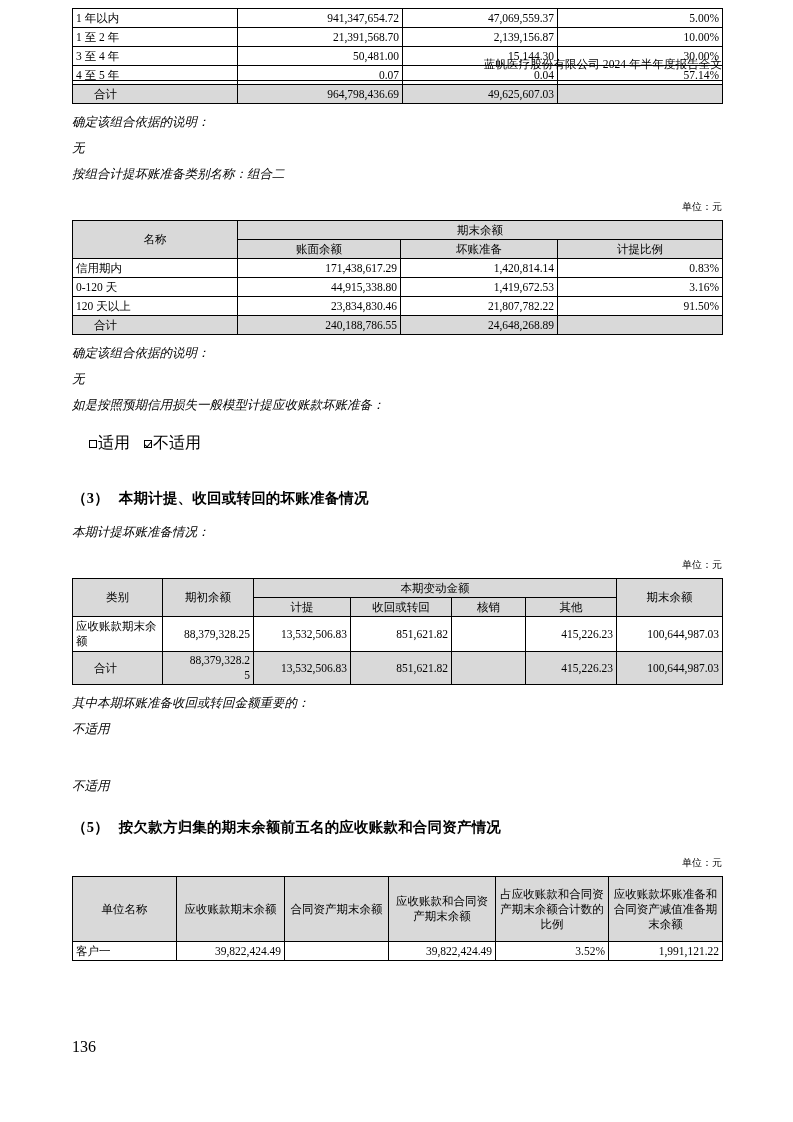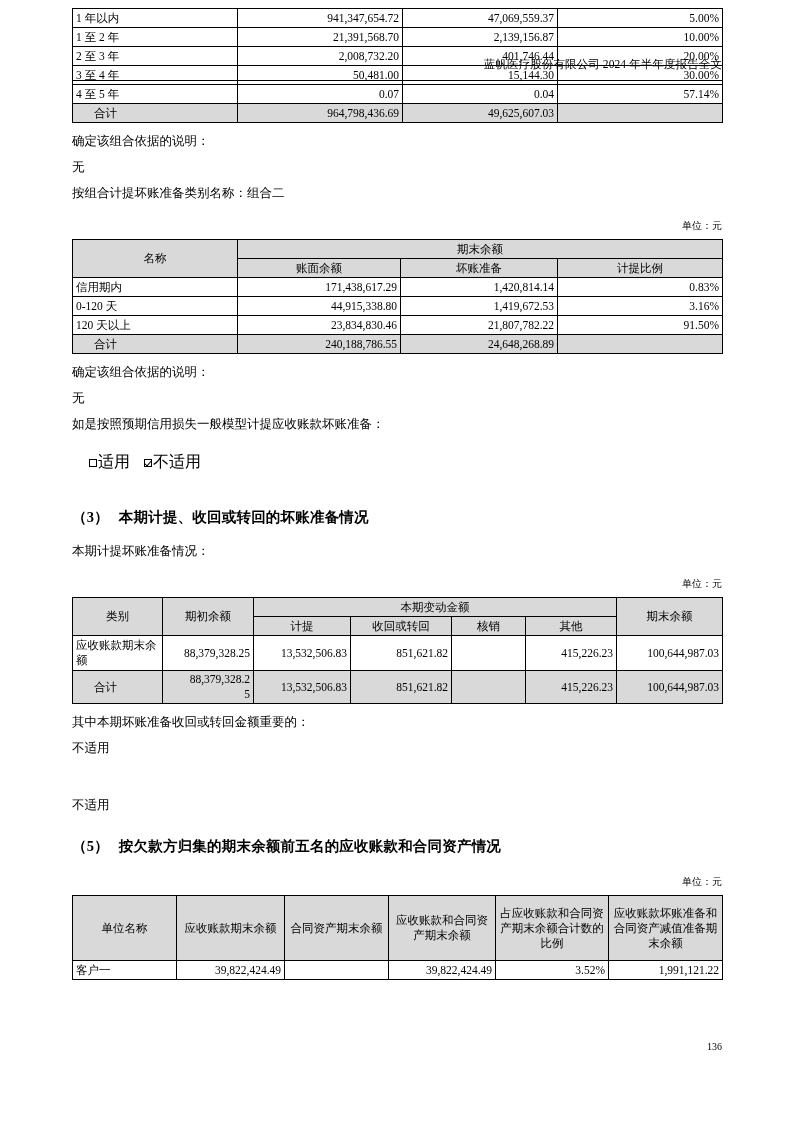"2 至 3 年" tr { html: <tr> <td>2 至 3 年</td> <td>2,008,732.20</td> <td>401,746.44</td> <td>20.00%</td> </tr> -> none }
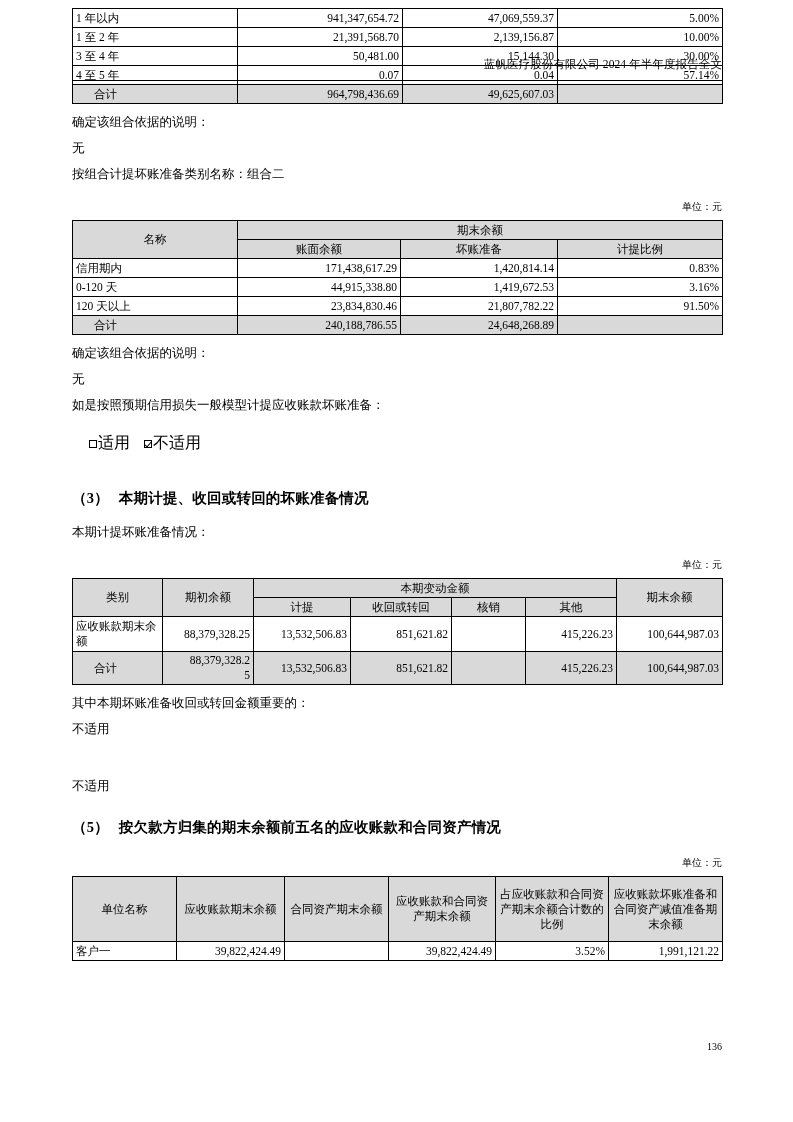"确定该组合依据的说明：" .para { font-style: none -> italic }
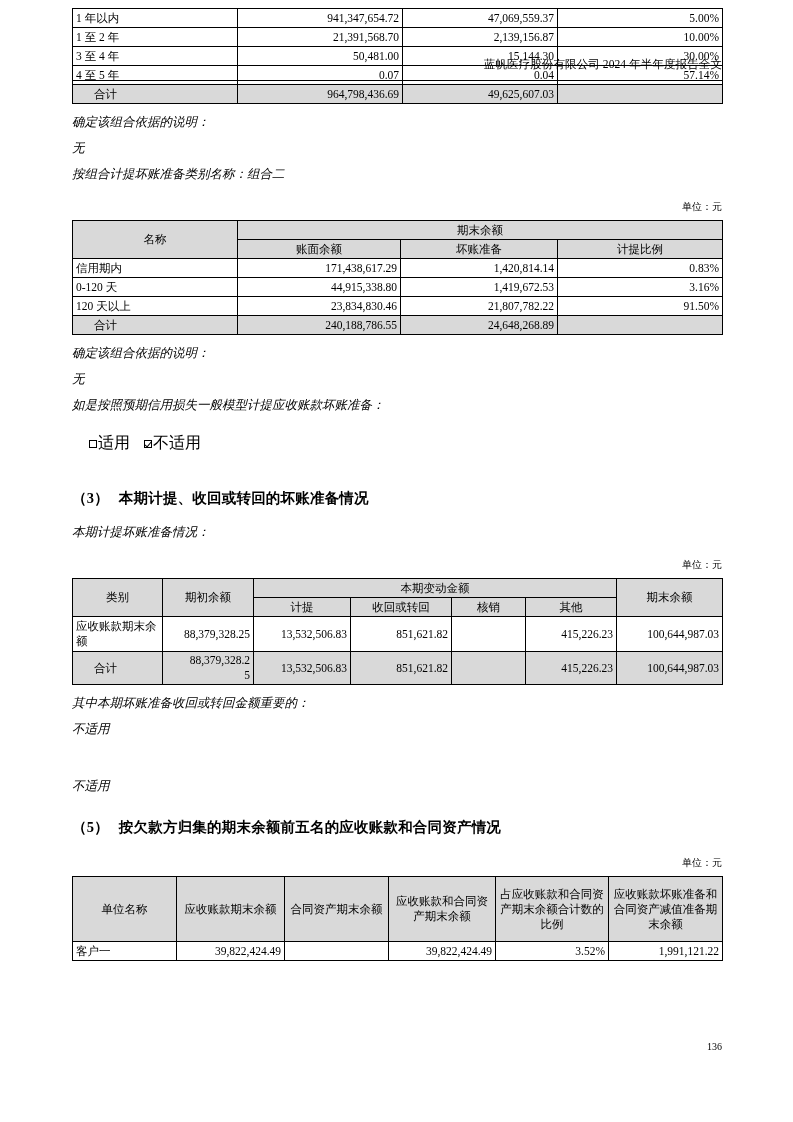"136" .page-number { font-size: 10px -> 16px; text-align: right -> left }
